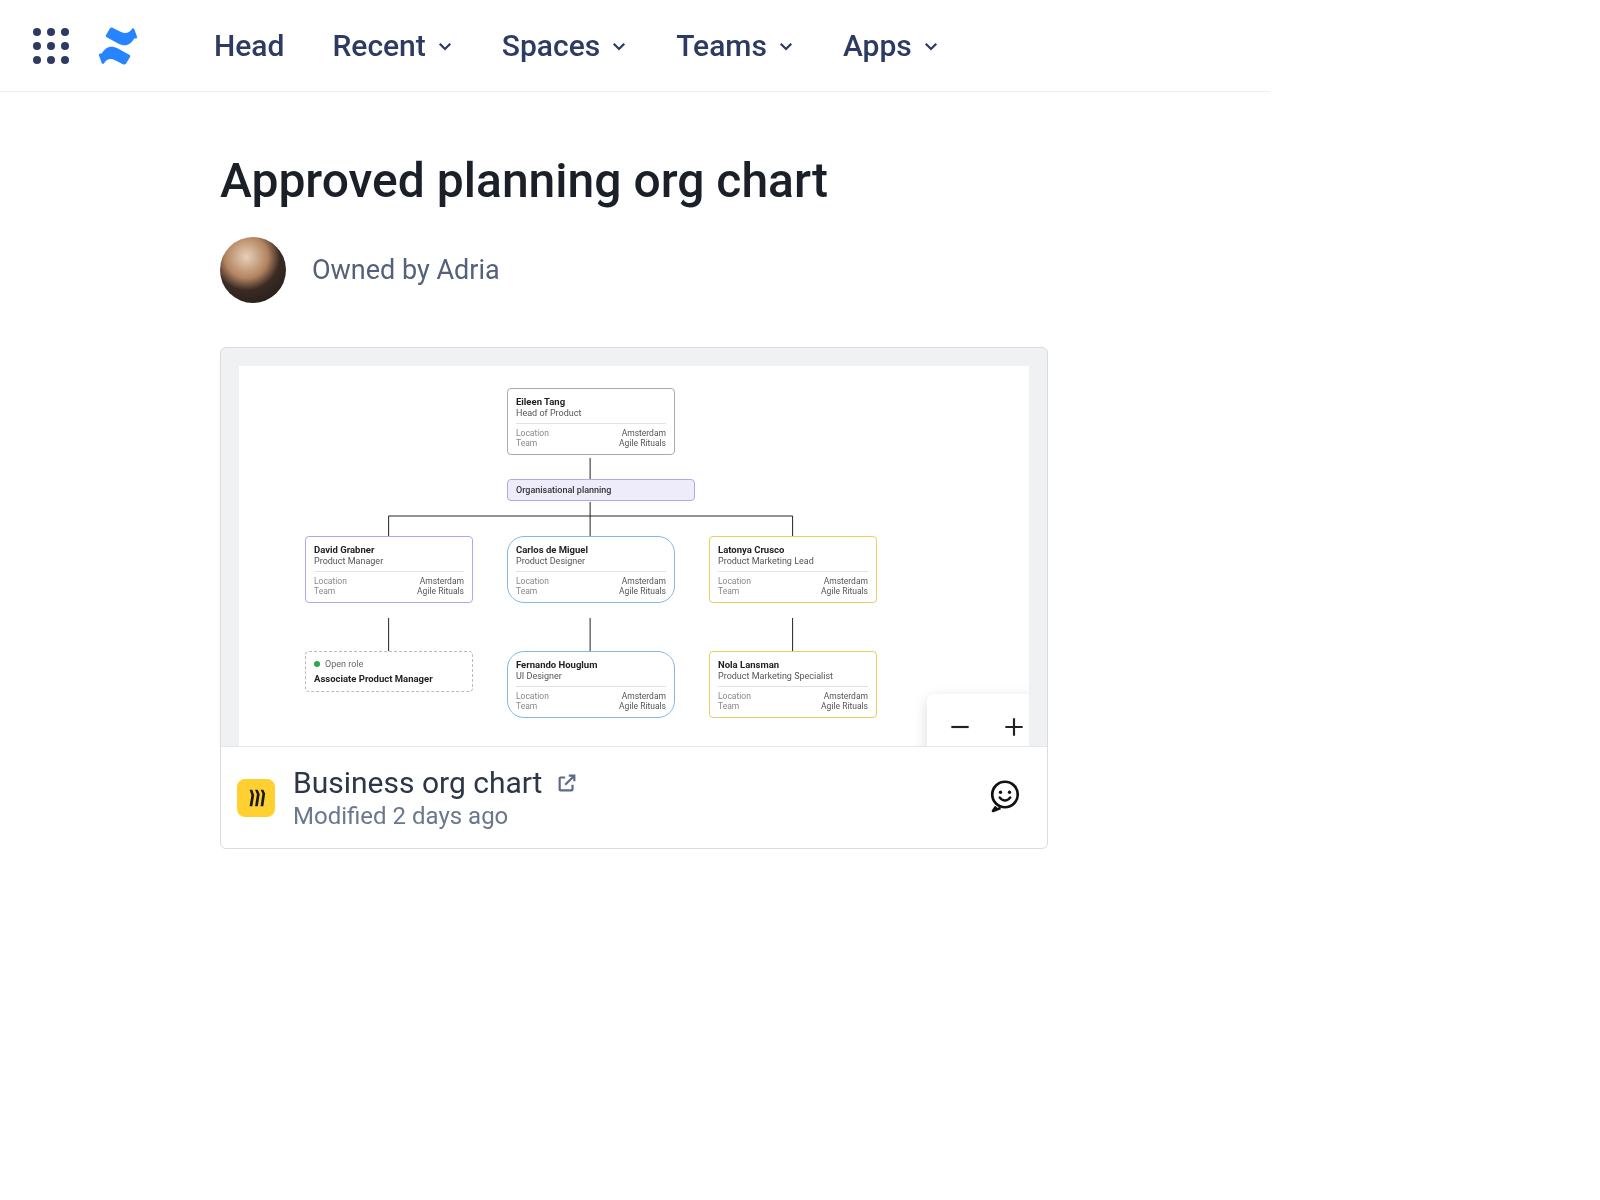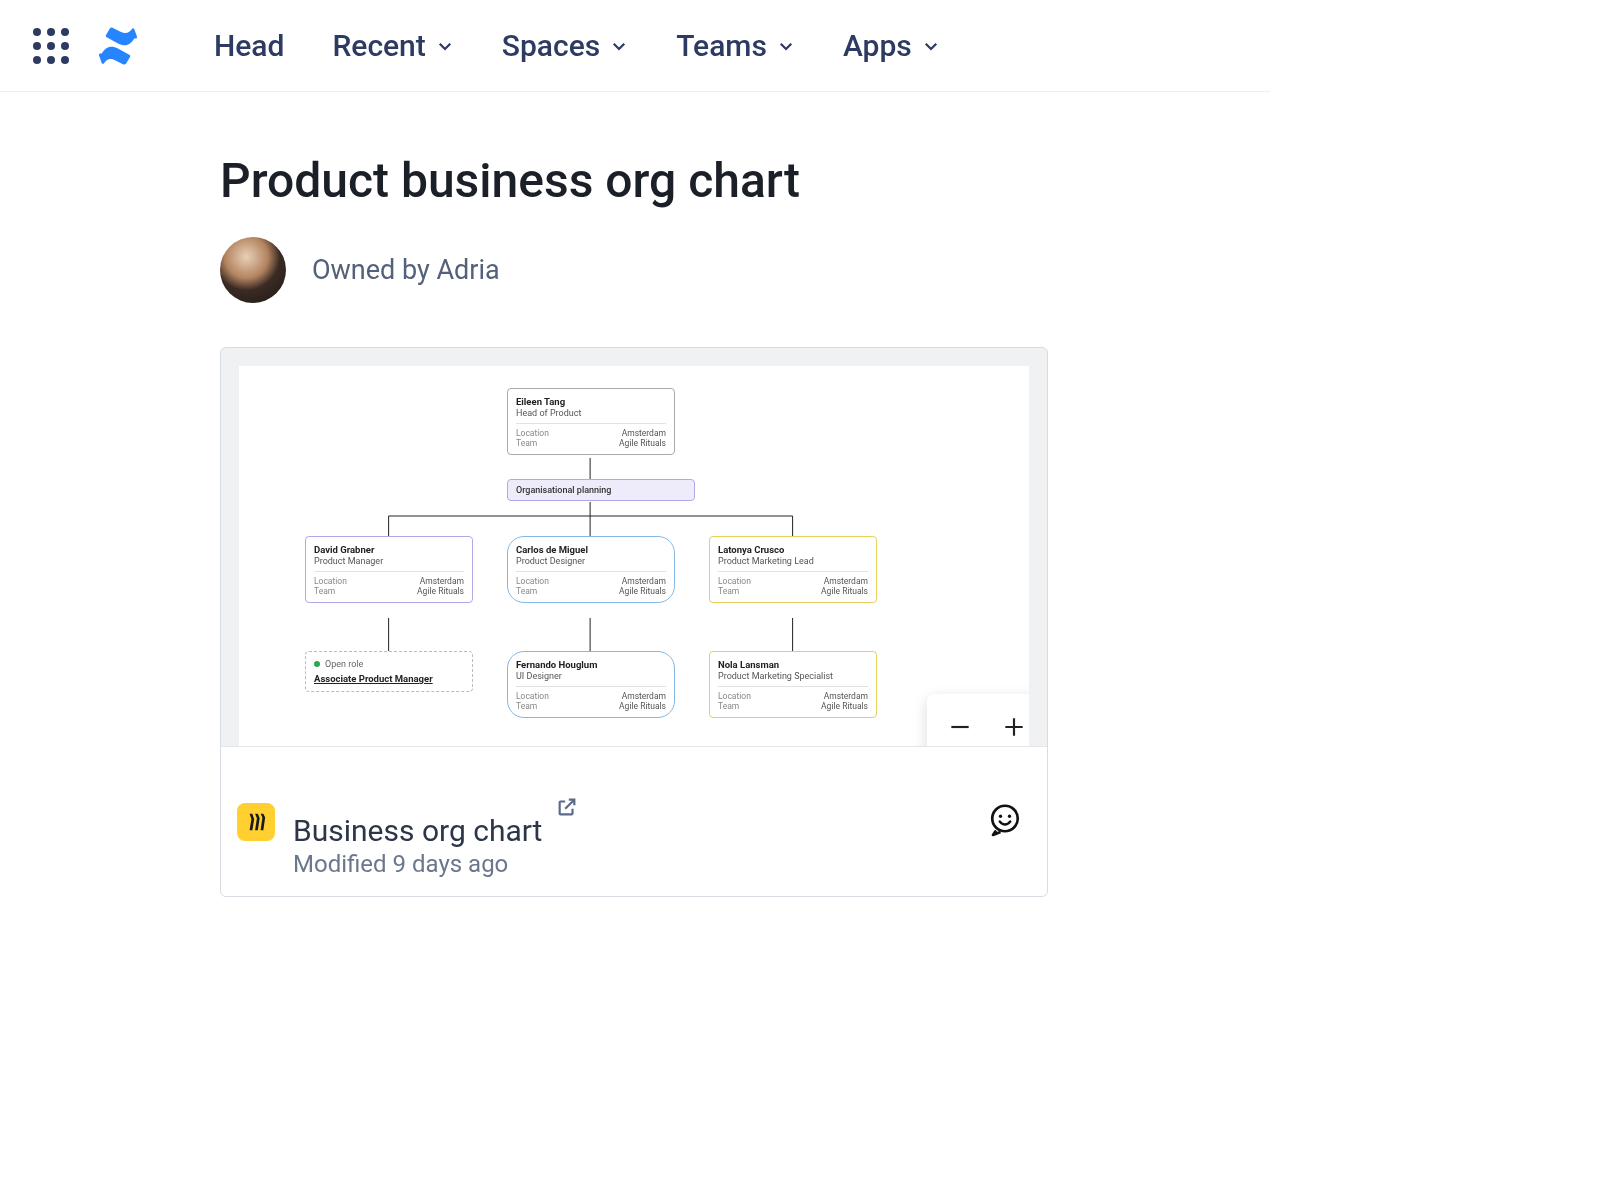"Product business org chart" h1.page-title { text: Product business -> Approved planning }
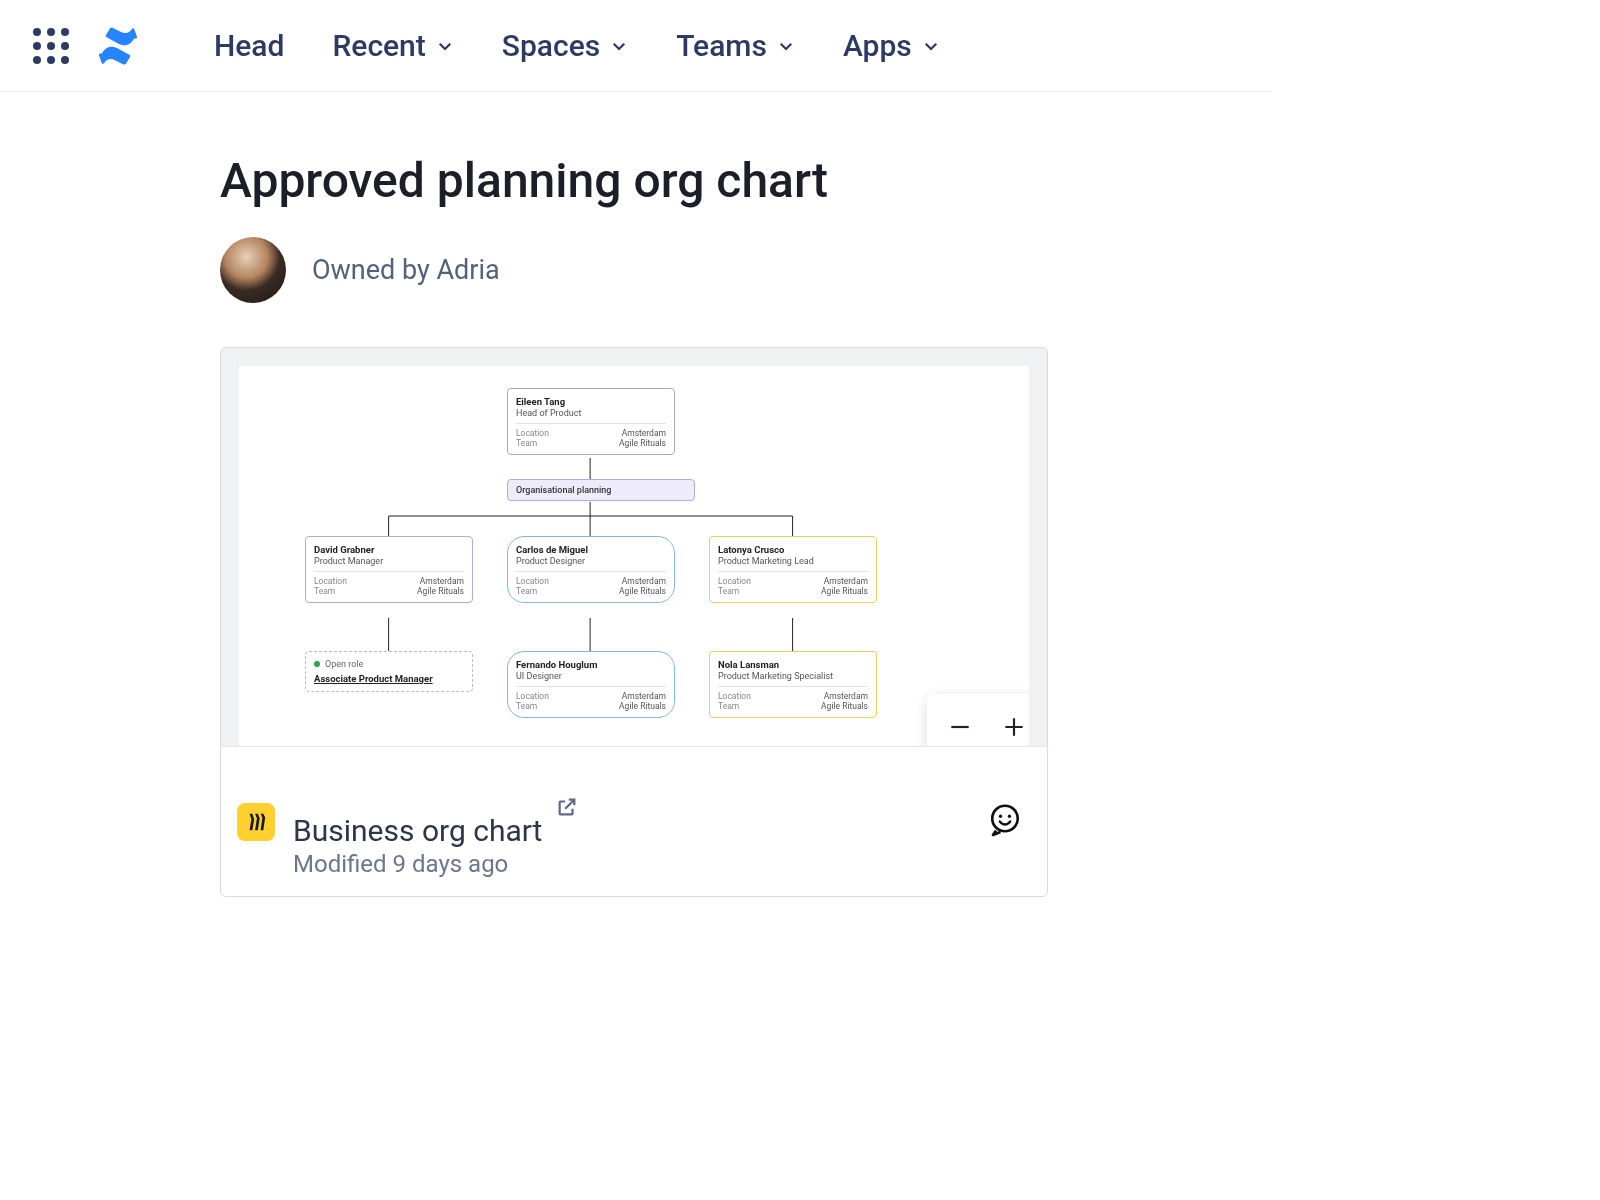"Associate Product Manager" .open-node .title { text-decoration: underline -> none }
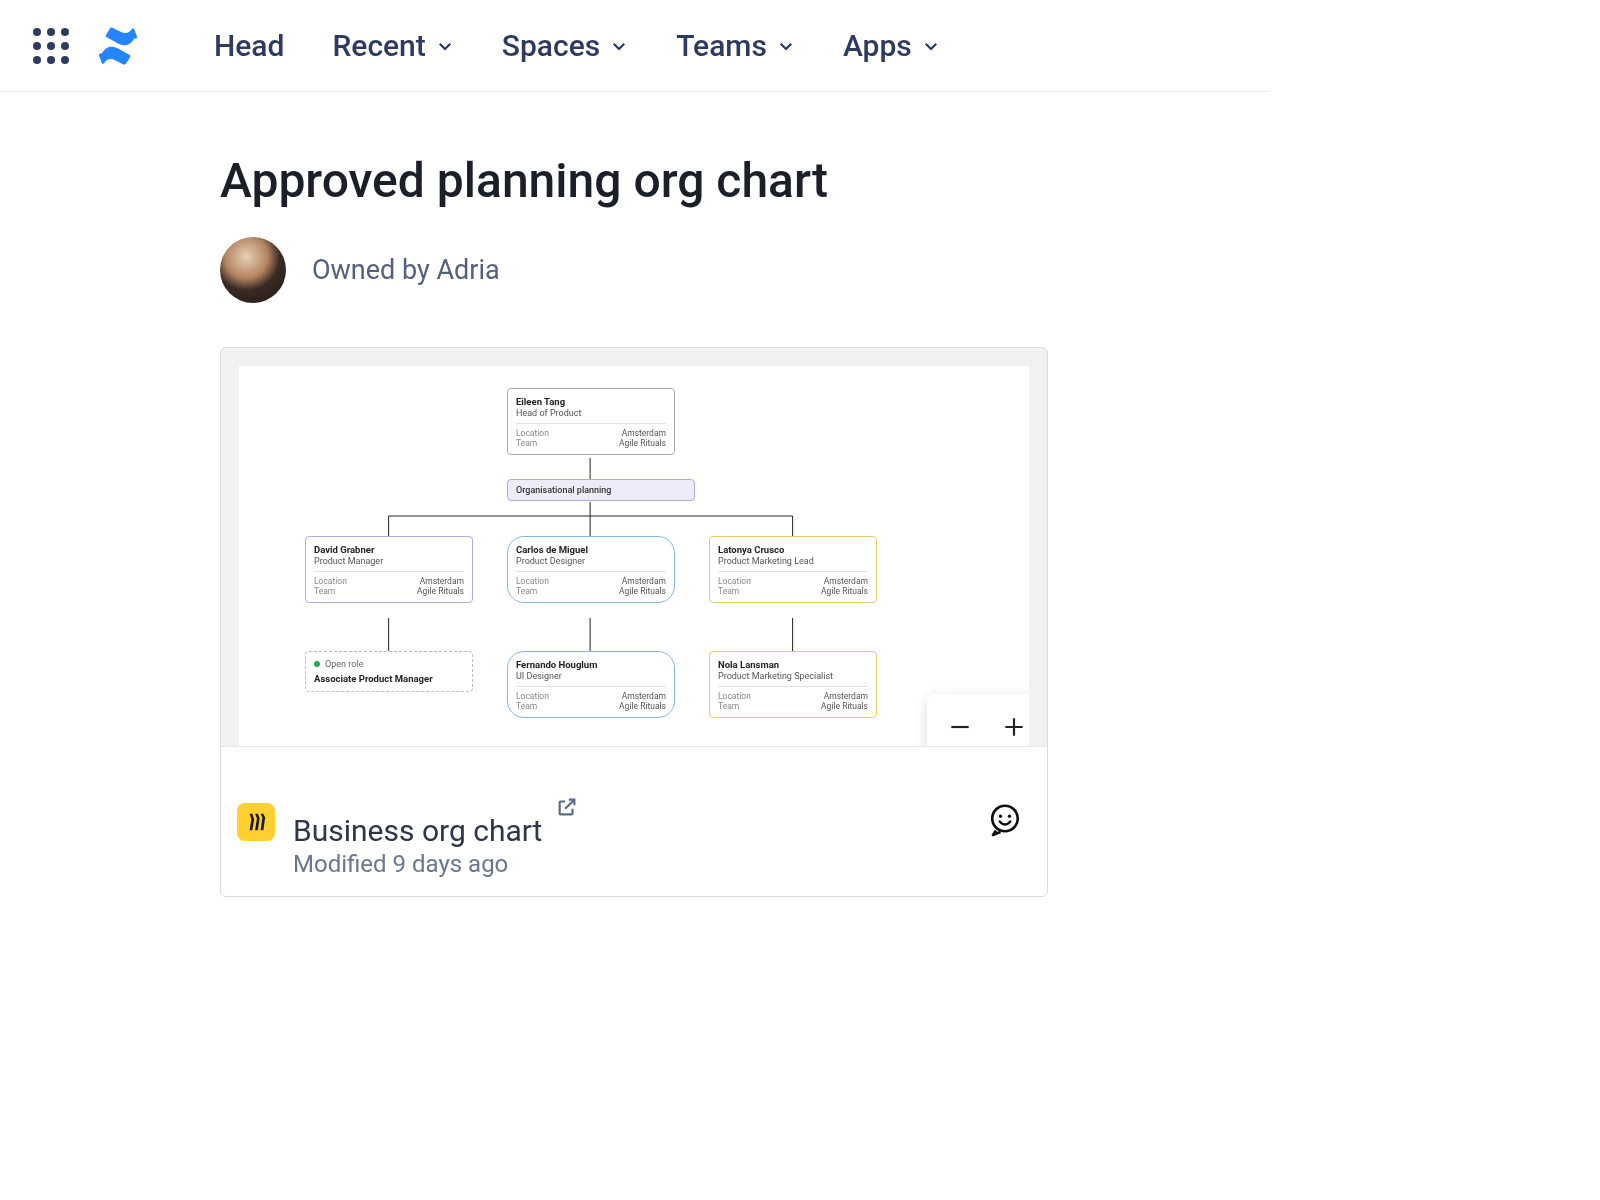"Business org chart" .embed-title { margin-top: 48px -> none }
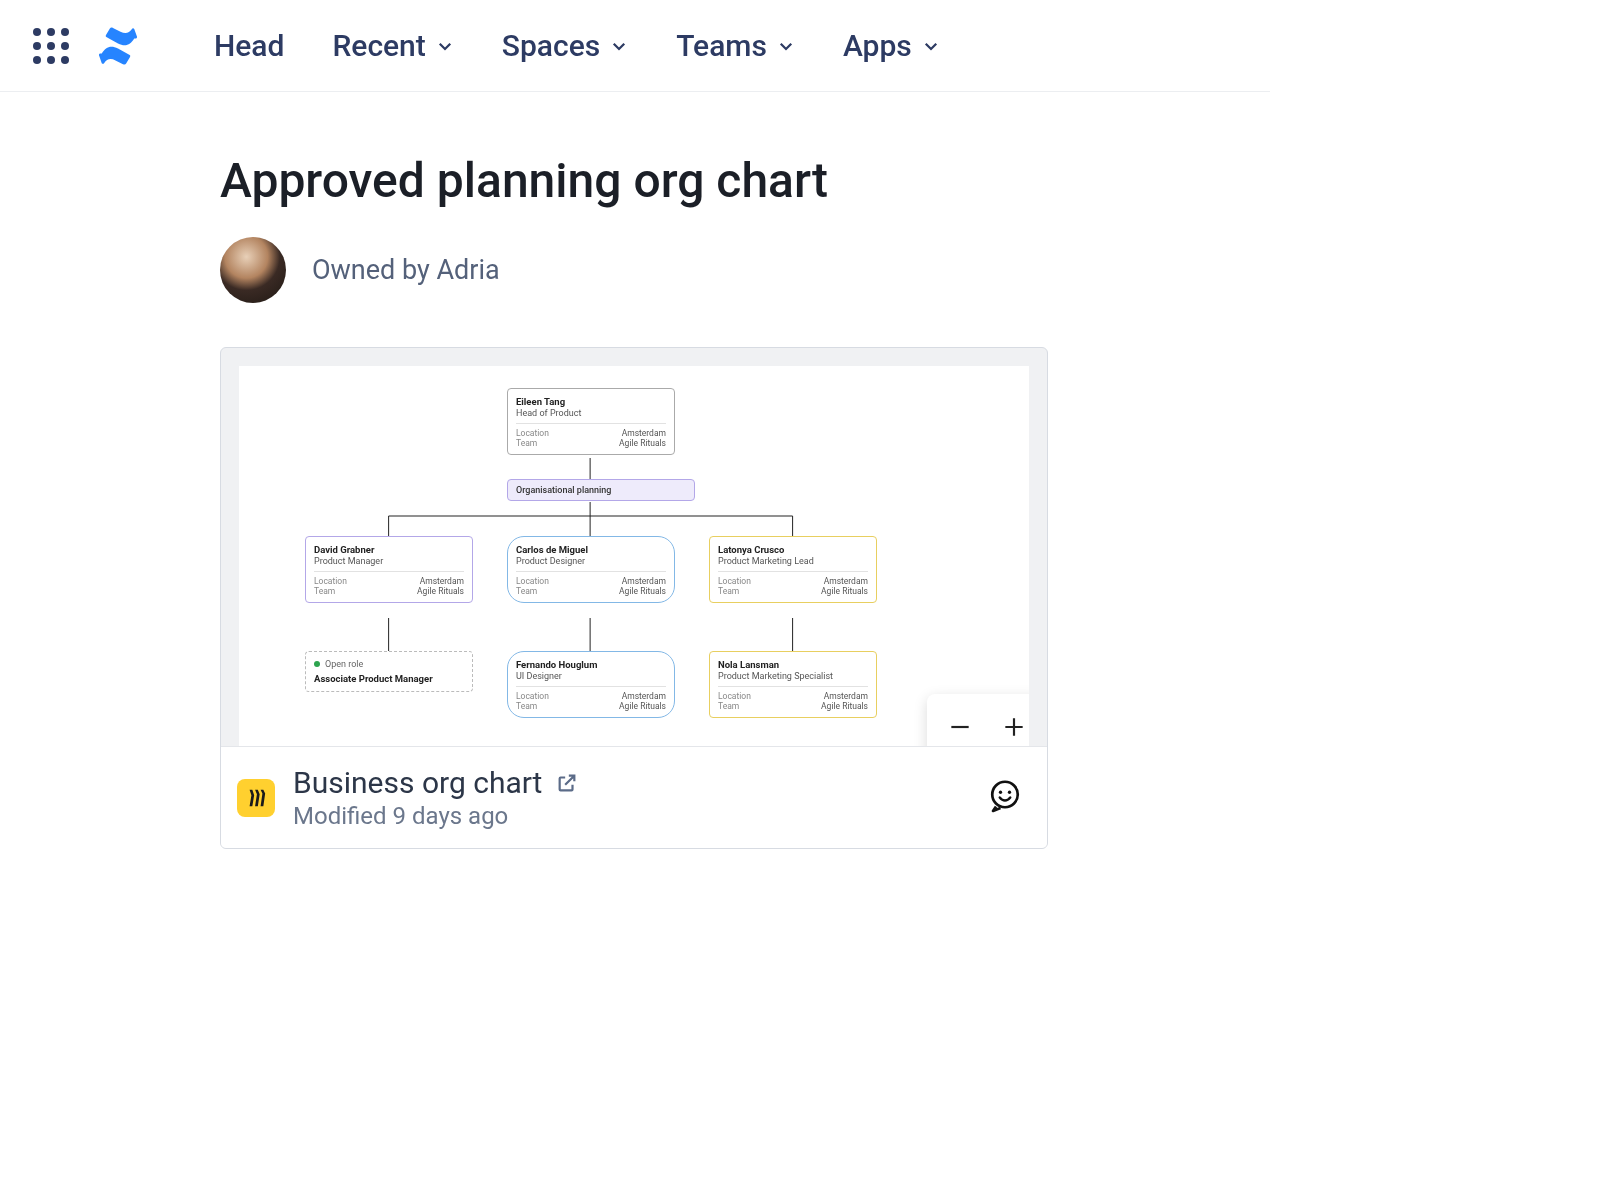"Modified 9 days ago" div.embed-mod { text: 9 -> 2 }
